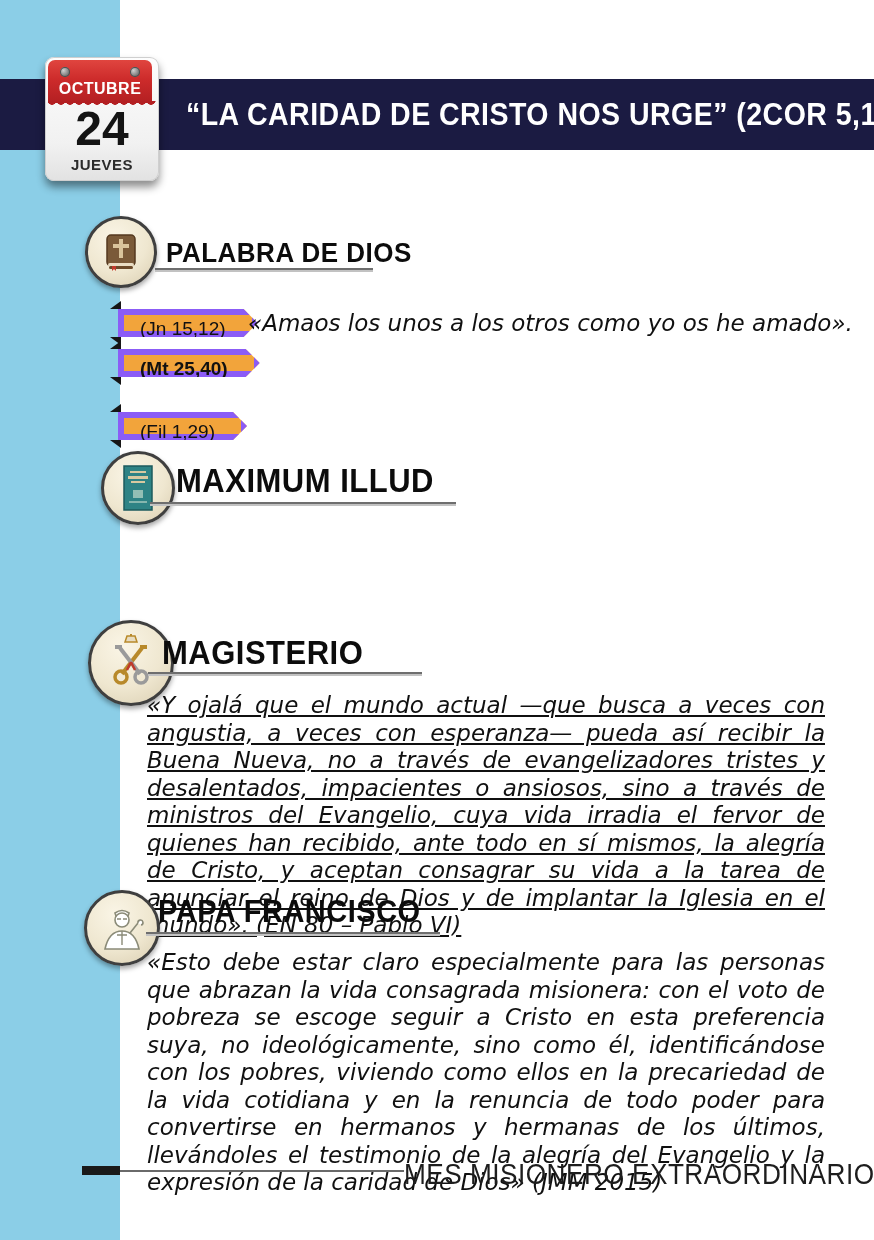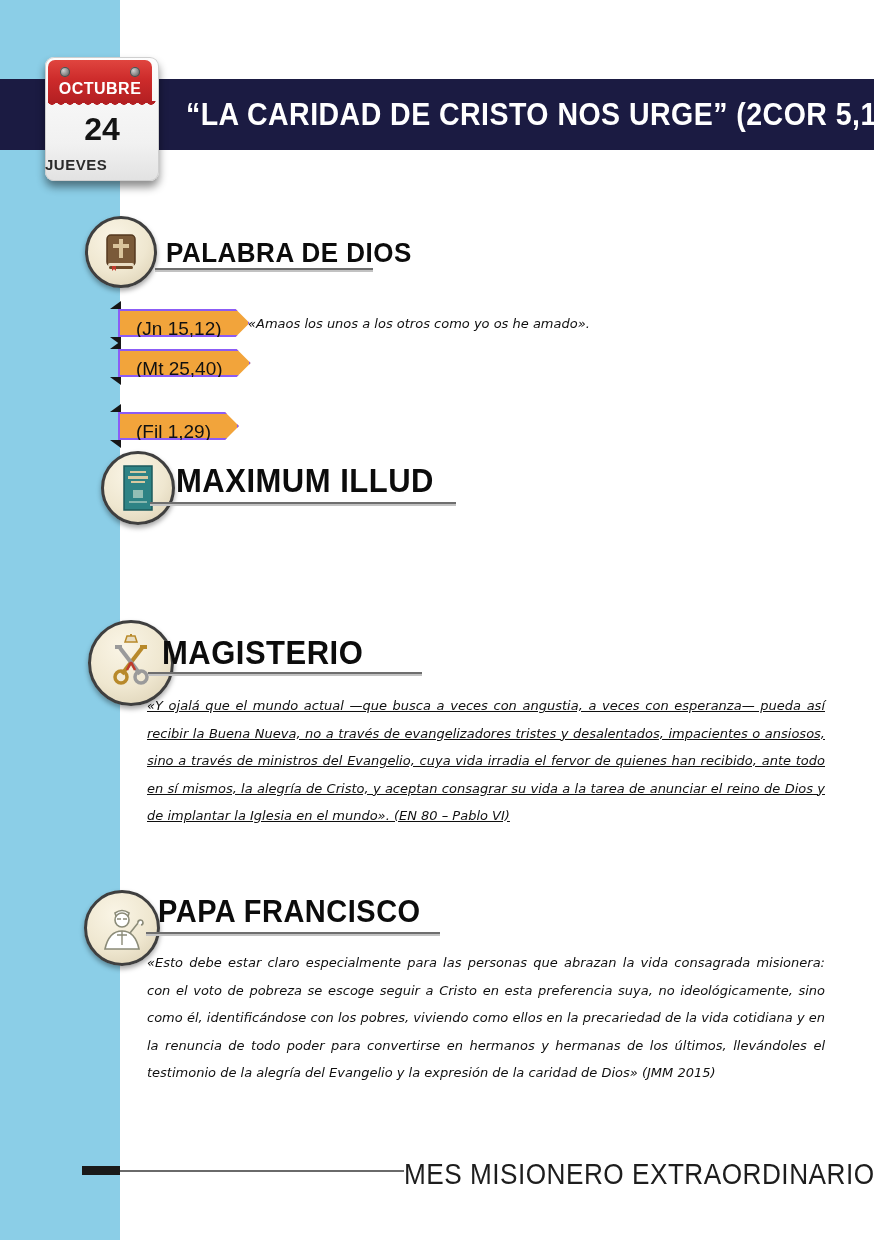"24" .cal-day { font-size: 32px -> 48px }
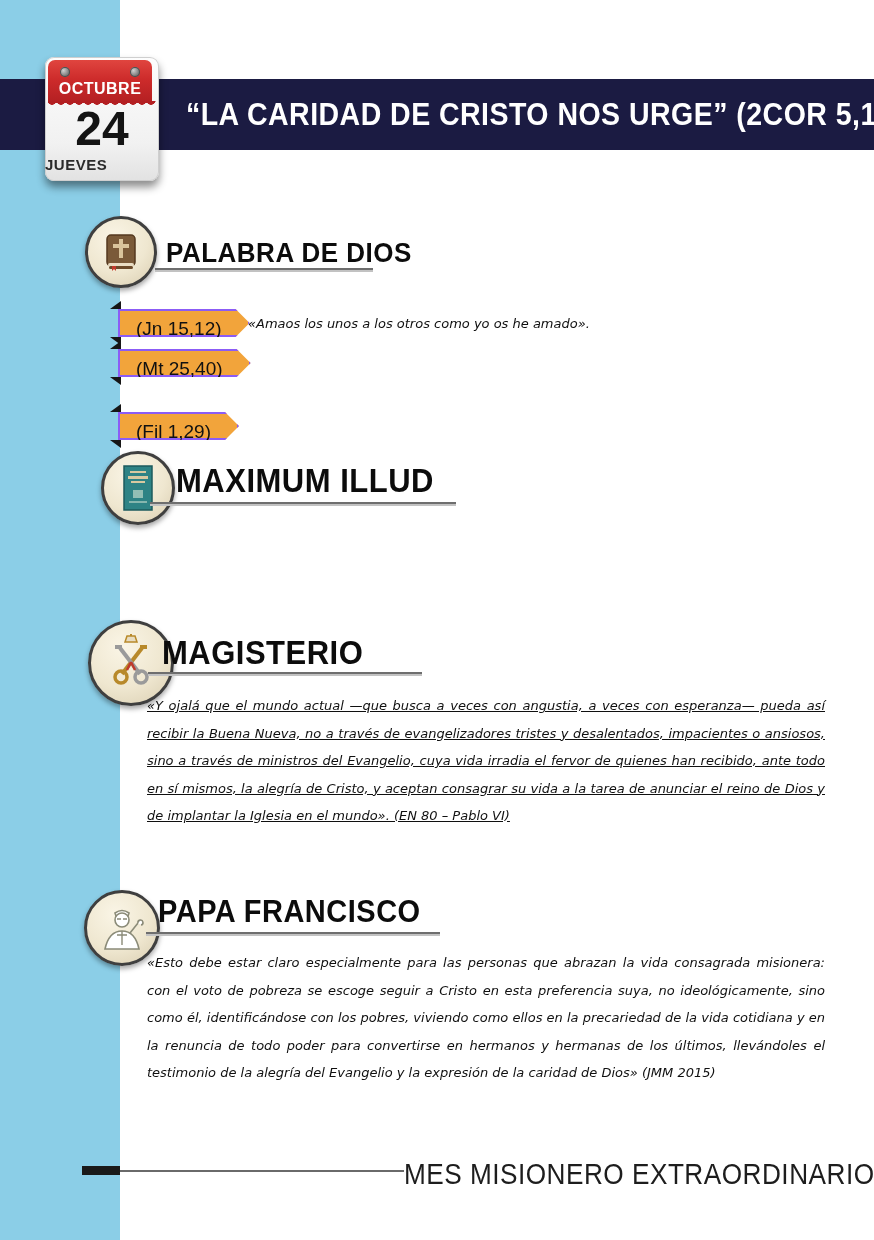"JUEVES" .cal-weekday { text-align: left -> center }
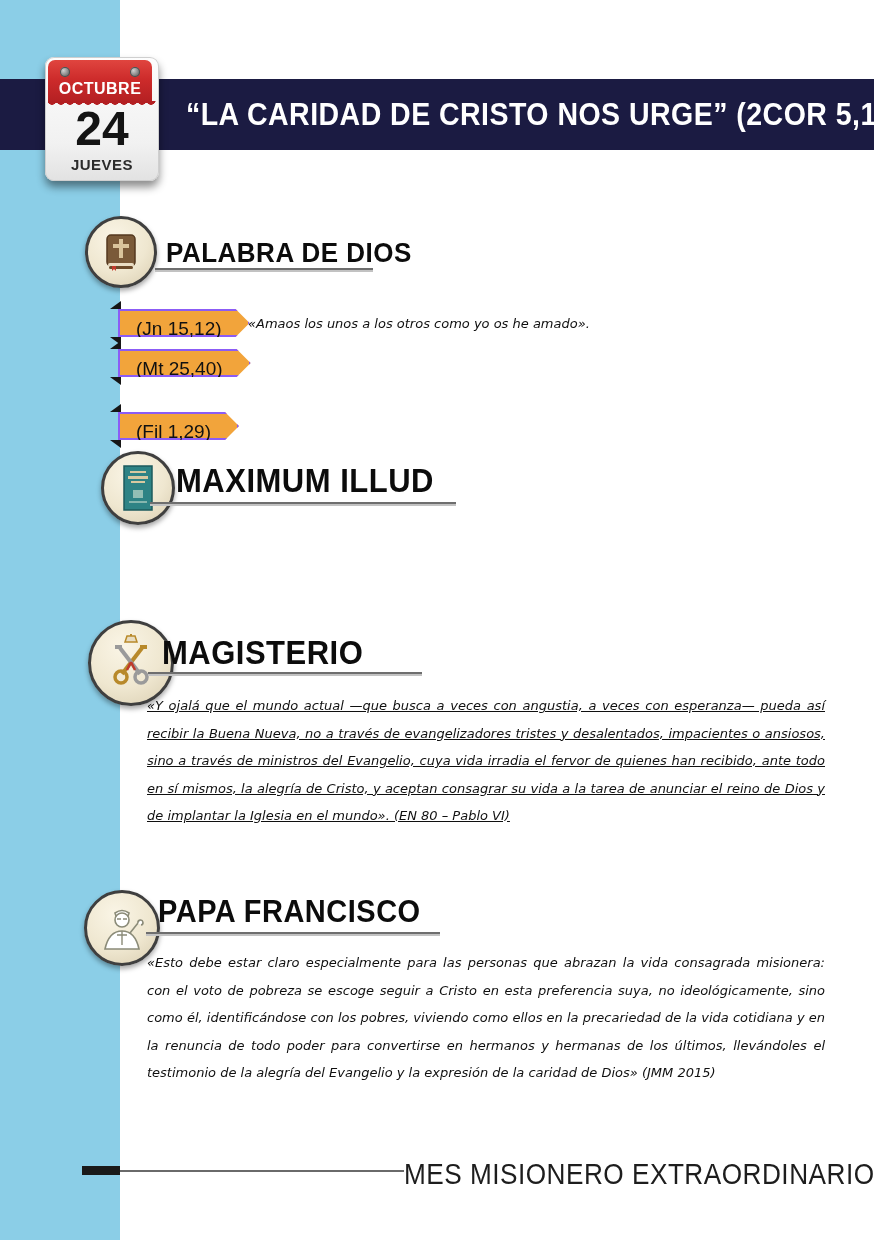"(Jn 15,12)" .tag { border: 2px solid #8b5cf6 -> 6px solid #8b5cf6 }
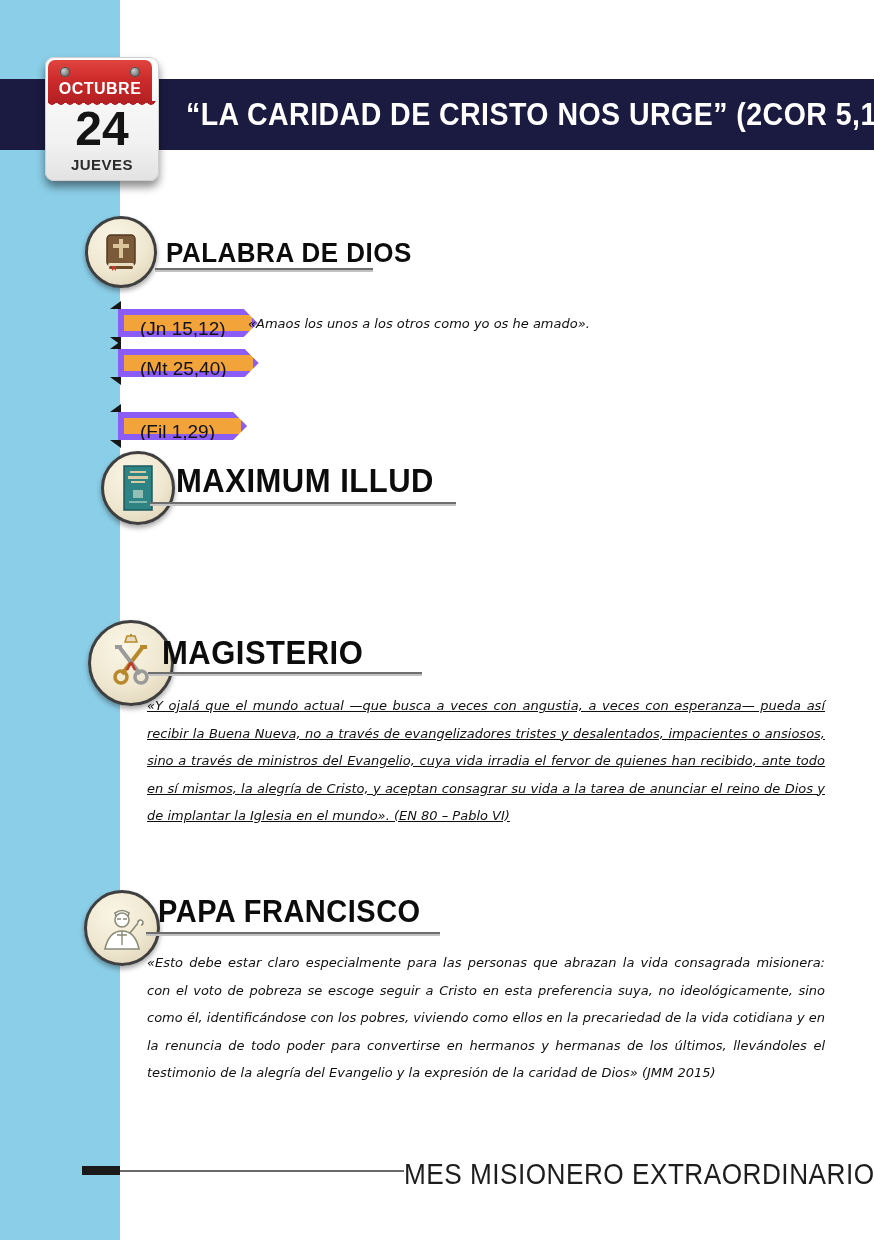"«Amaos los unos a los" .quote { font-size: 13px -> 23px }
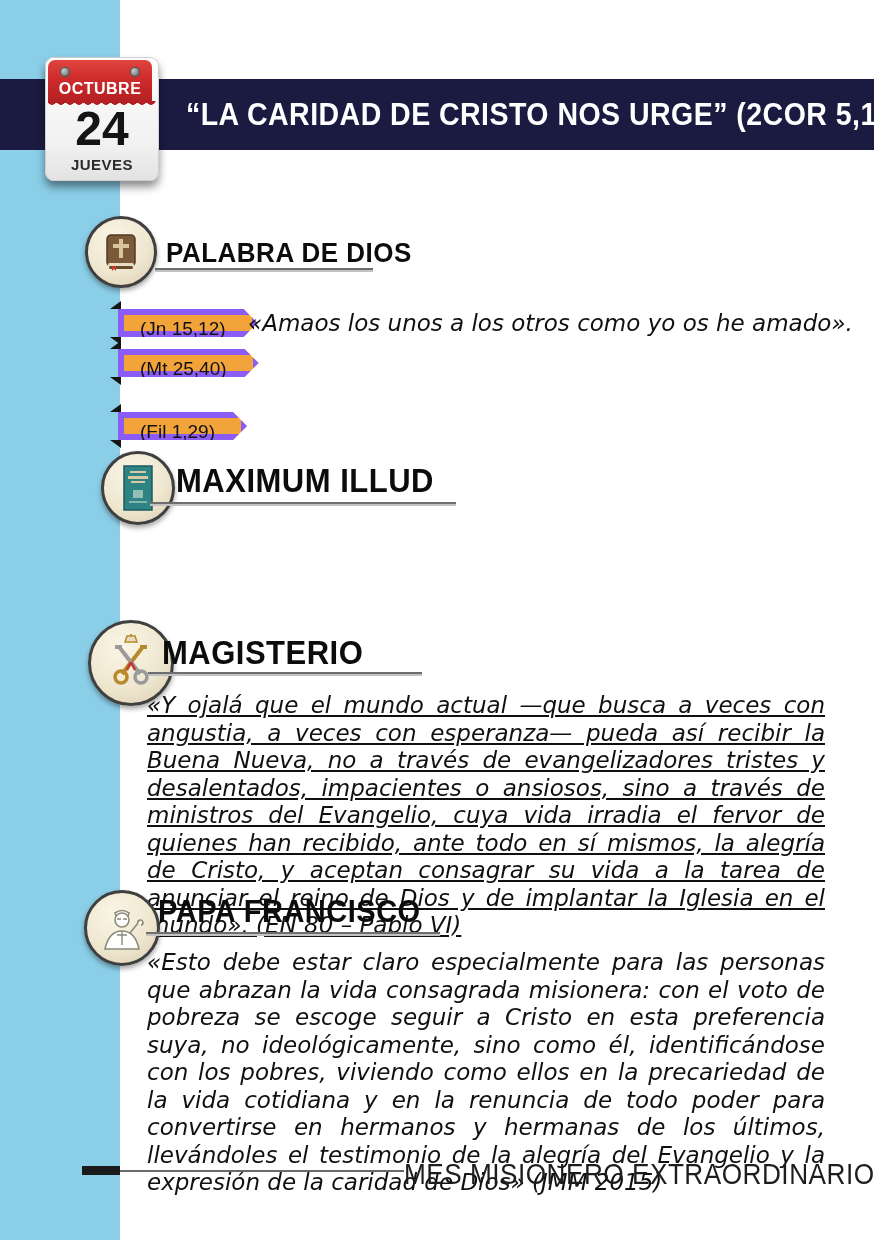"(Mt 25,40)" .t-mt { font-weight: none -> bold }
